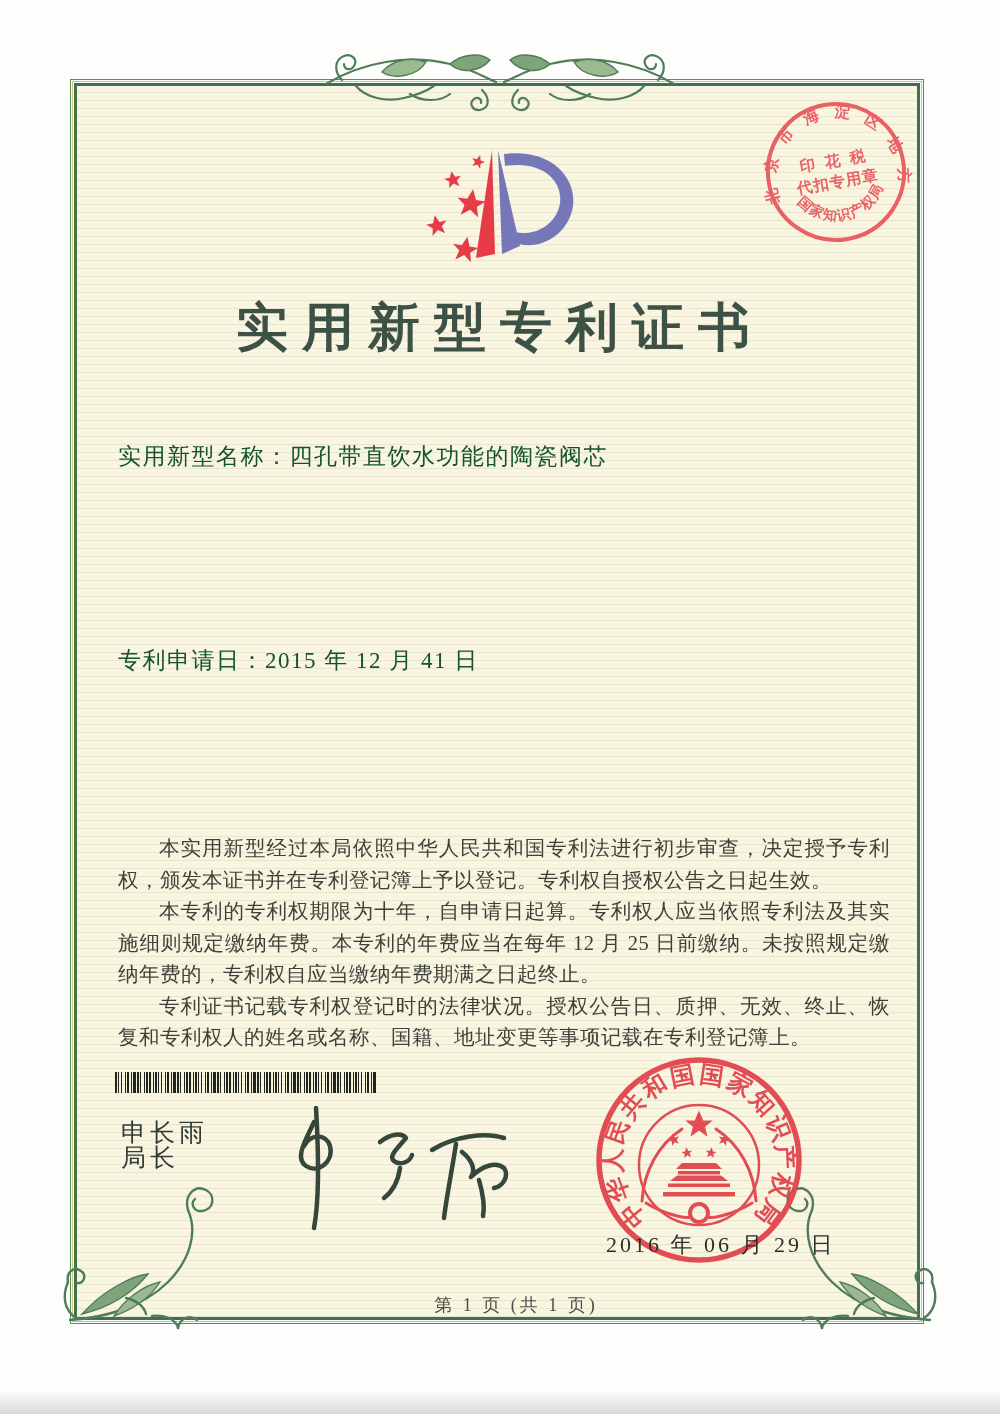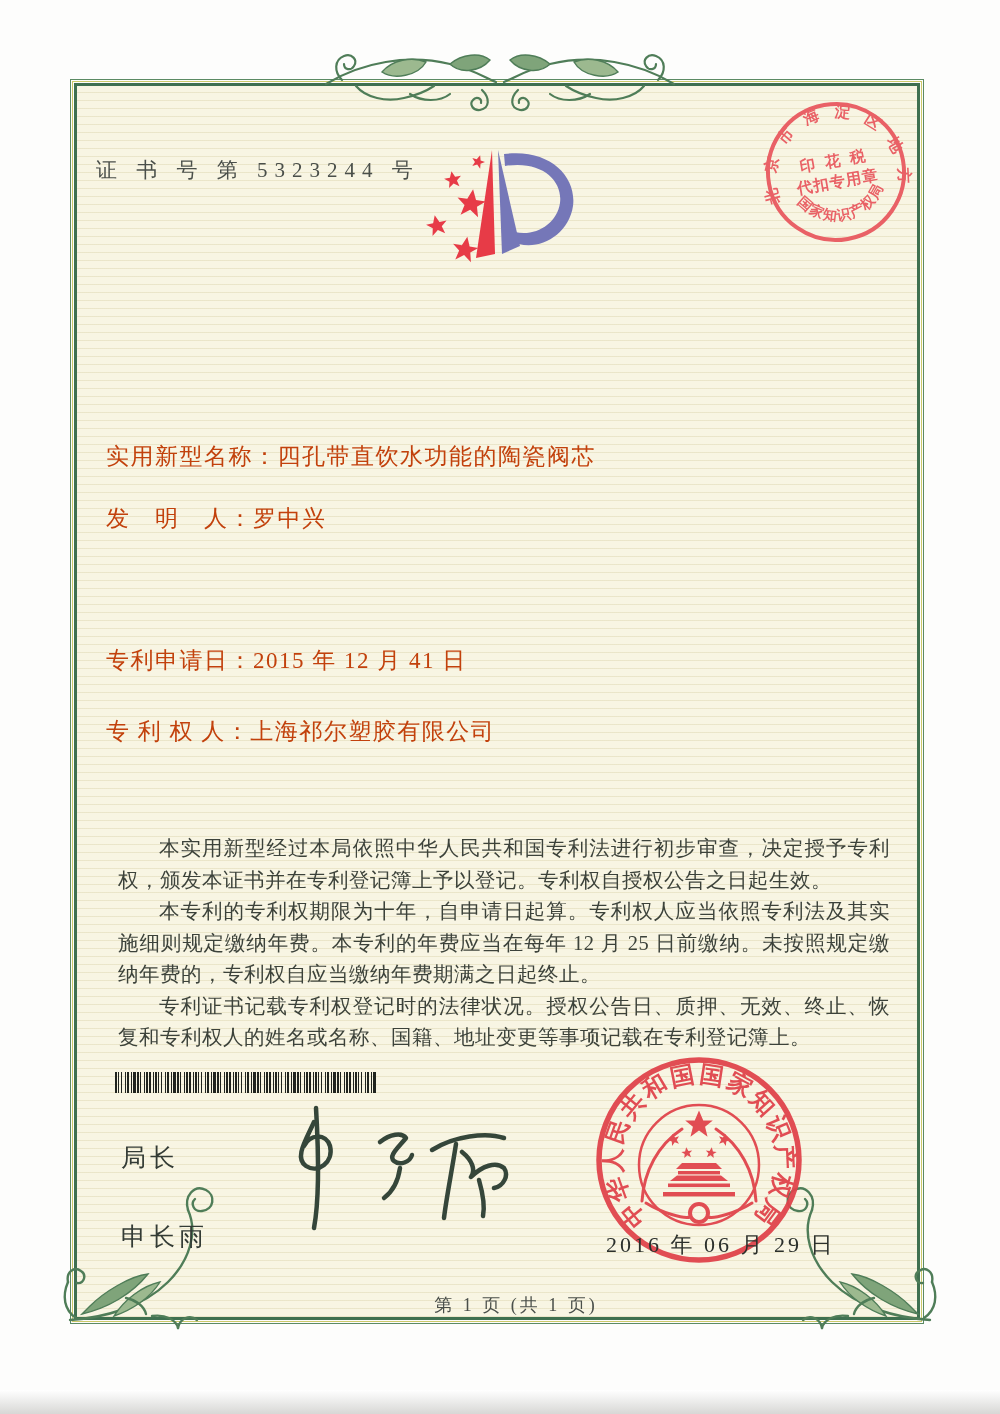"证 书 号 第 5323244" div.cert-number { html: <div>证 书 号 第 5323244 号</div> -> none }
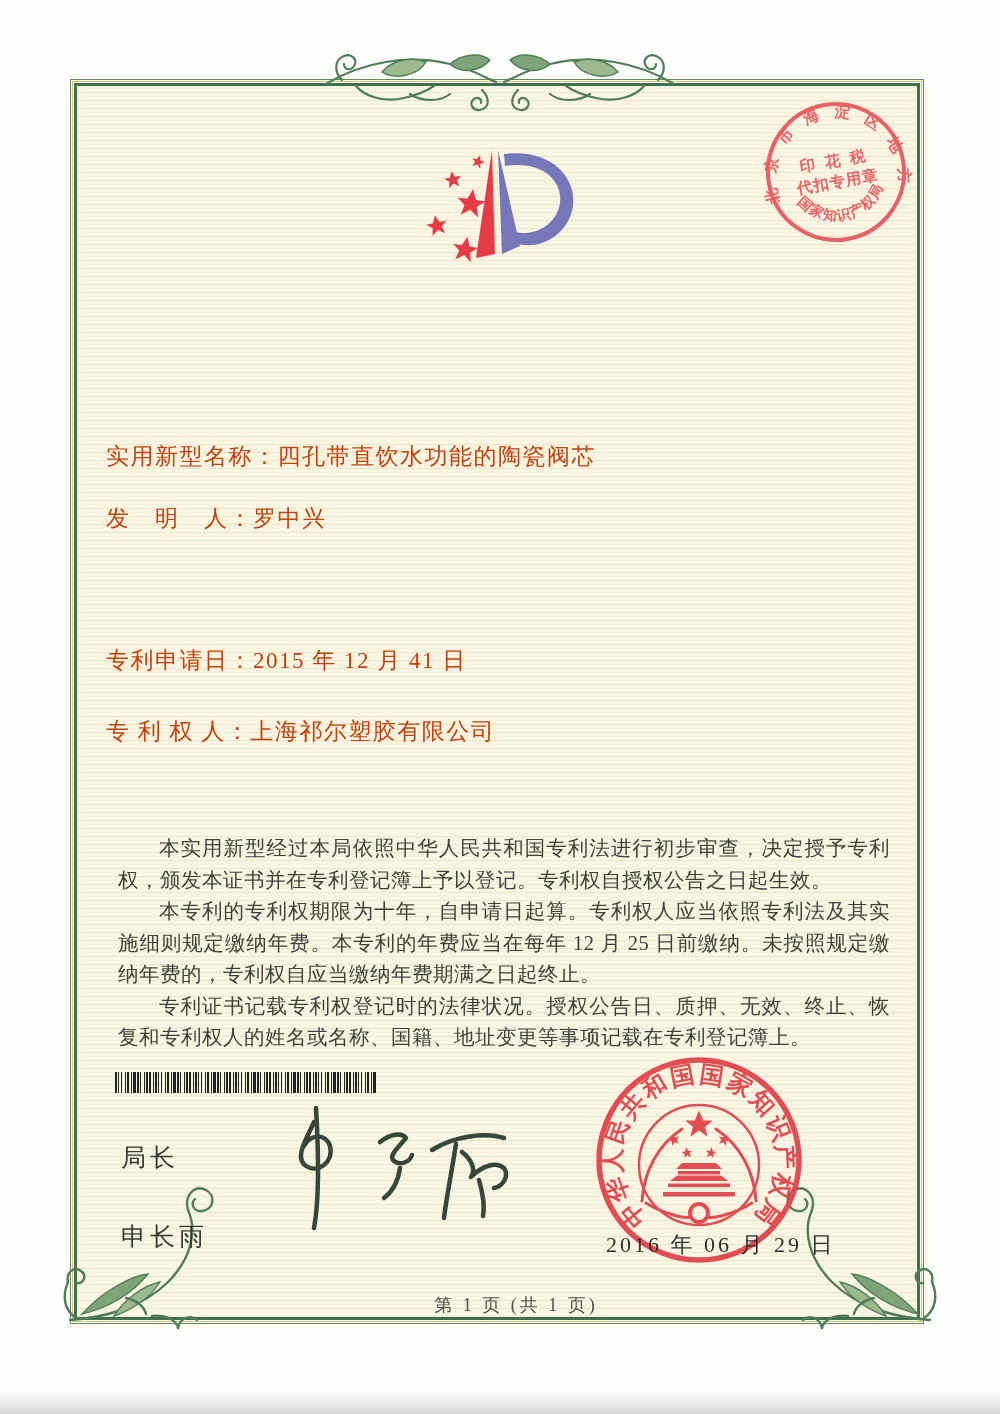"实用新型专利证书" div.title { html: none -> <div>实用新型专利证书</div> }
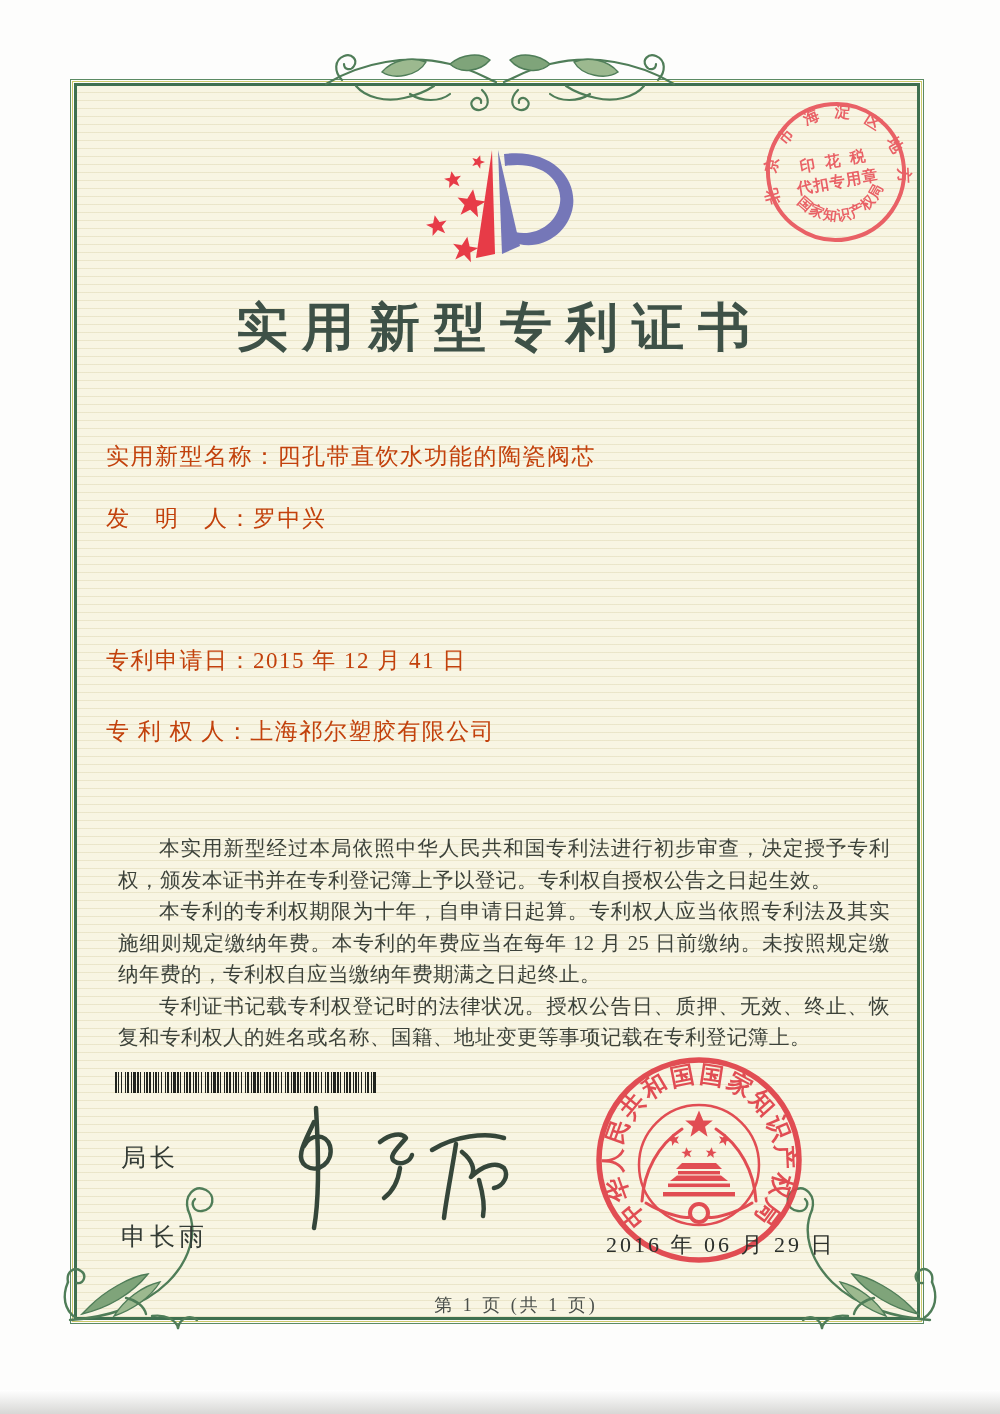"实用新型名称：四孔带直饮水功能的陶瓷阀芯" .field { color: #c2410c -> #14532d; left: 106px -> 118px }
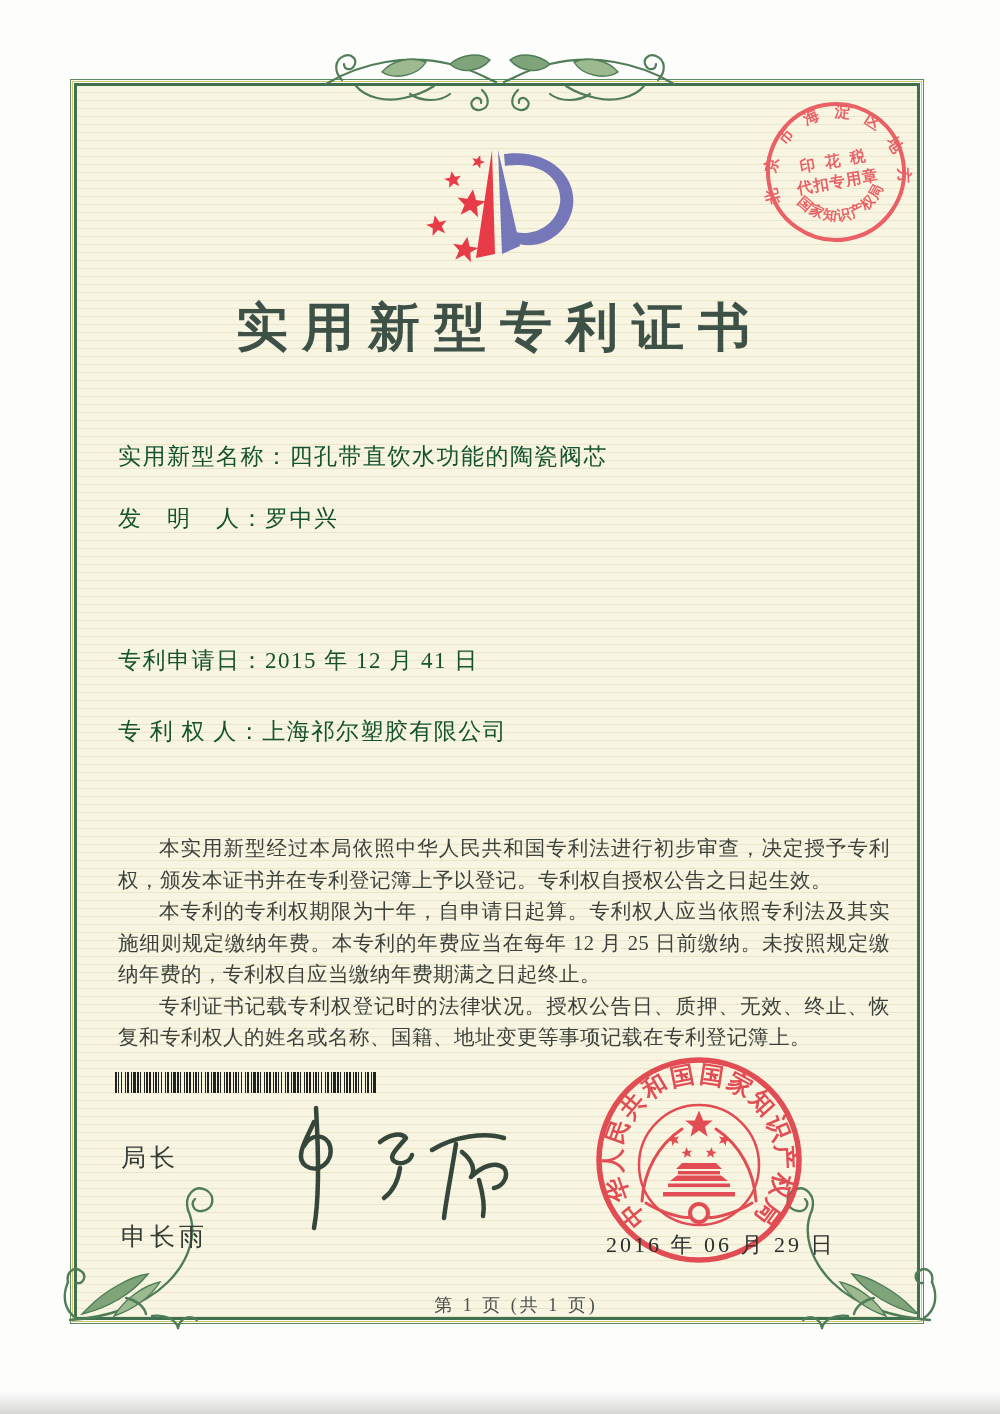"发 明 人：罗中兴" div.field { html: <div> <span>发 明 人：</span><span>罗中兴</span> </div> -> none }
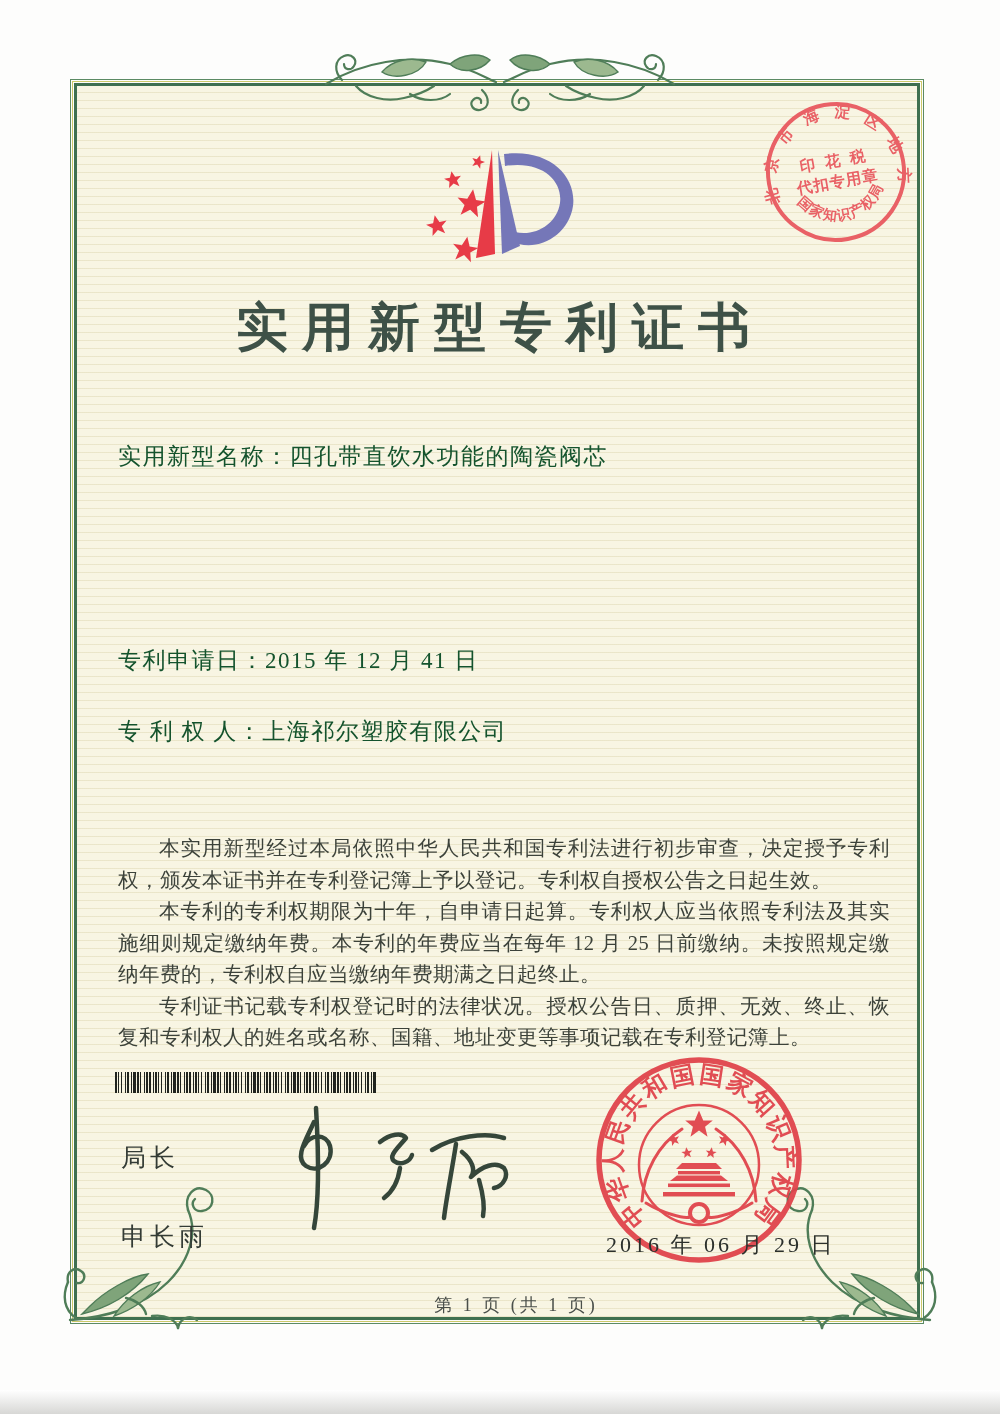"专 利 权 人：上海祁尔塑胶有限公司" div.field { html: <div> <span>专 利 权 人：</span><span>上海祁尔塑胶有限公司</span> </div> -> none }
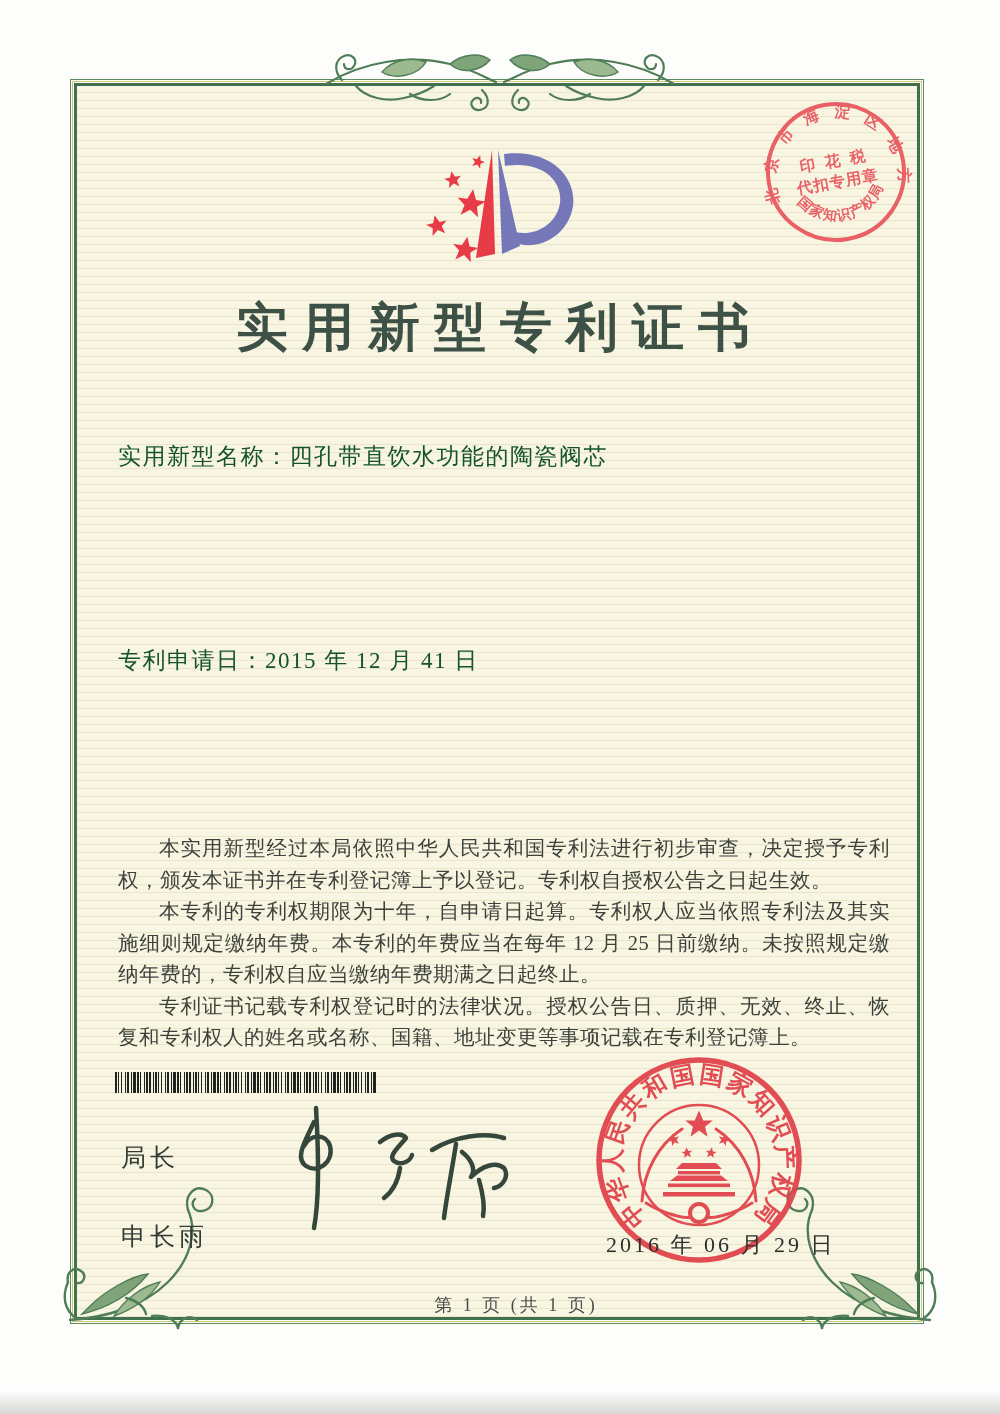"申长雨" div.director { top: 1220px -> 1116px }
